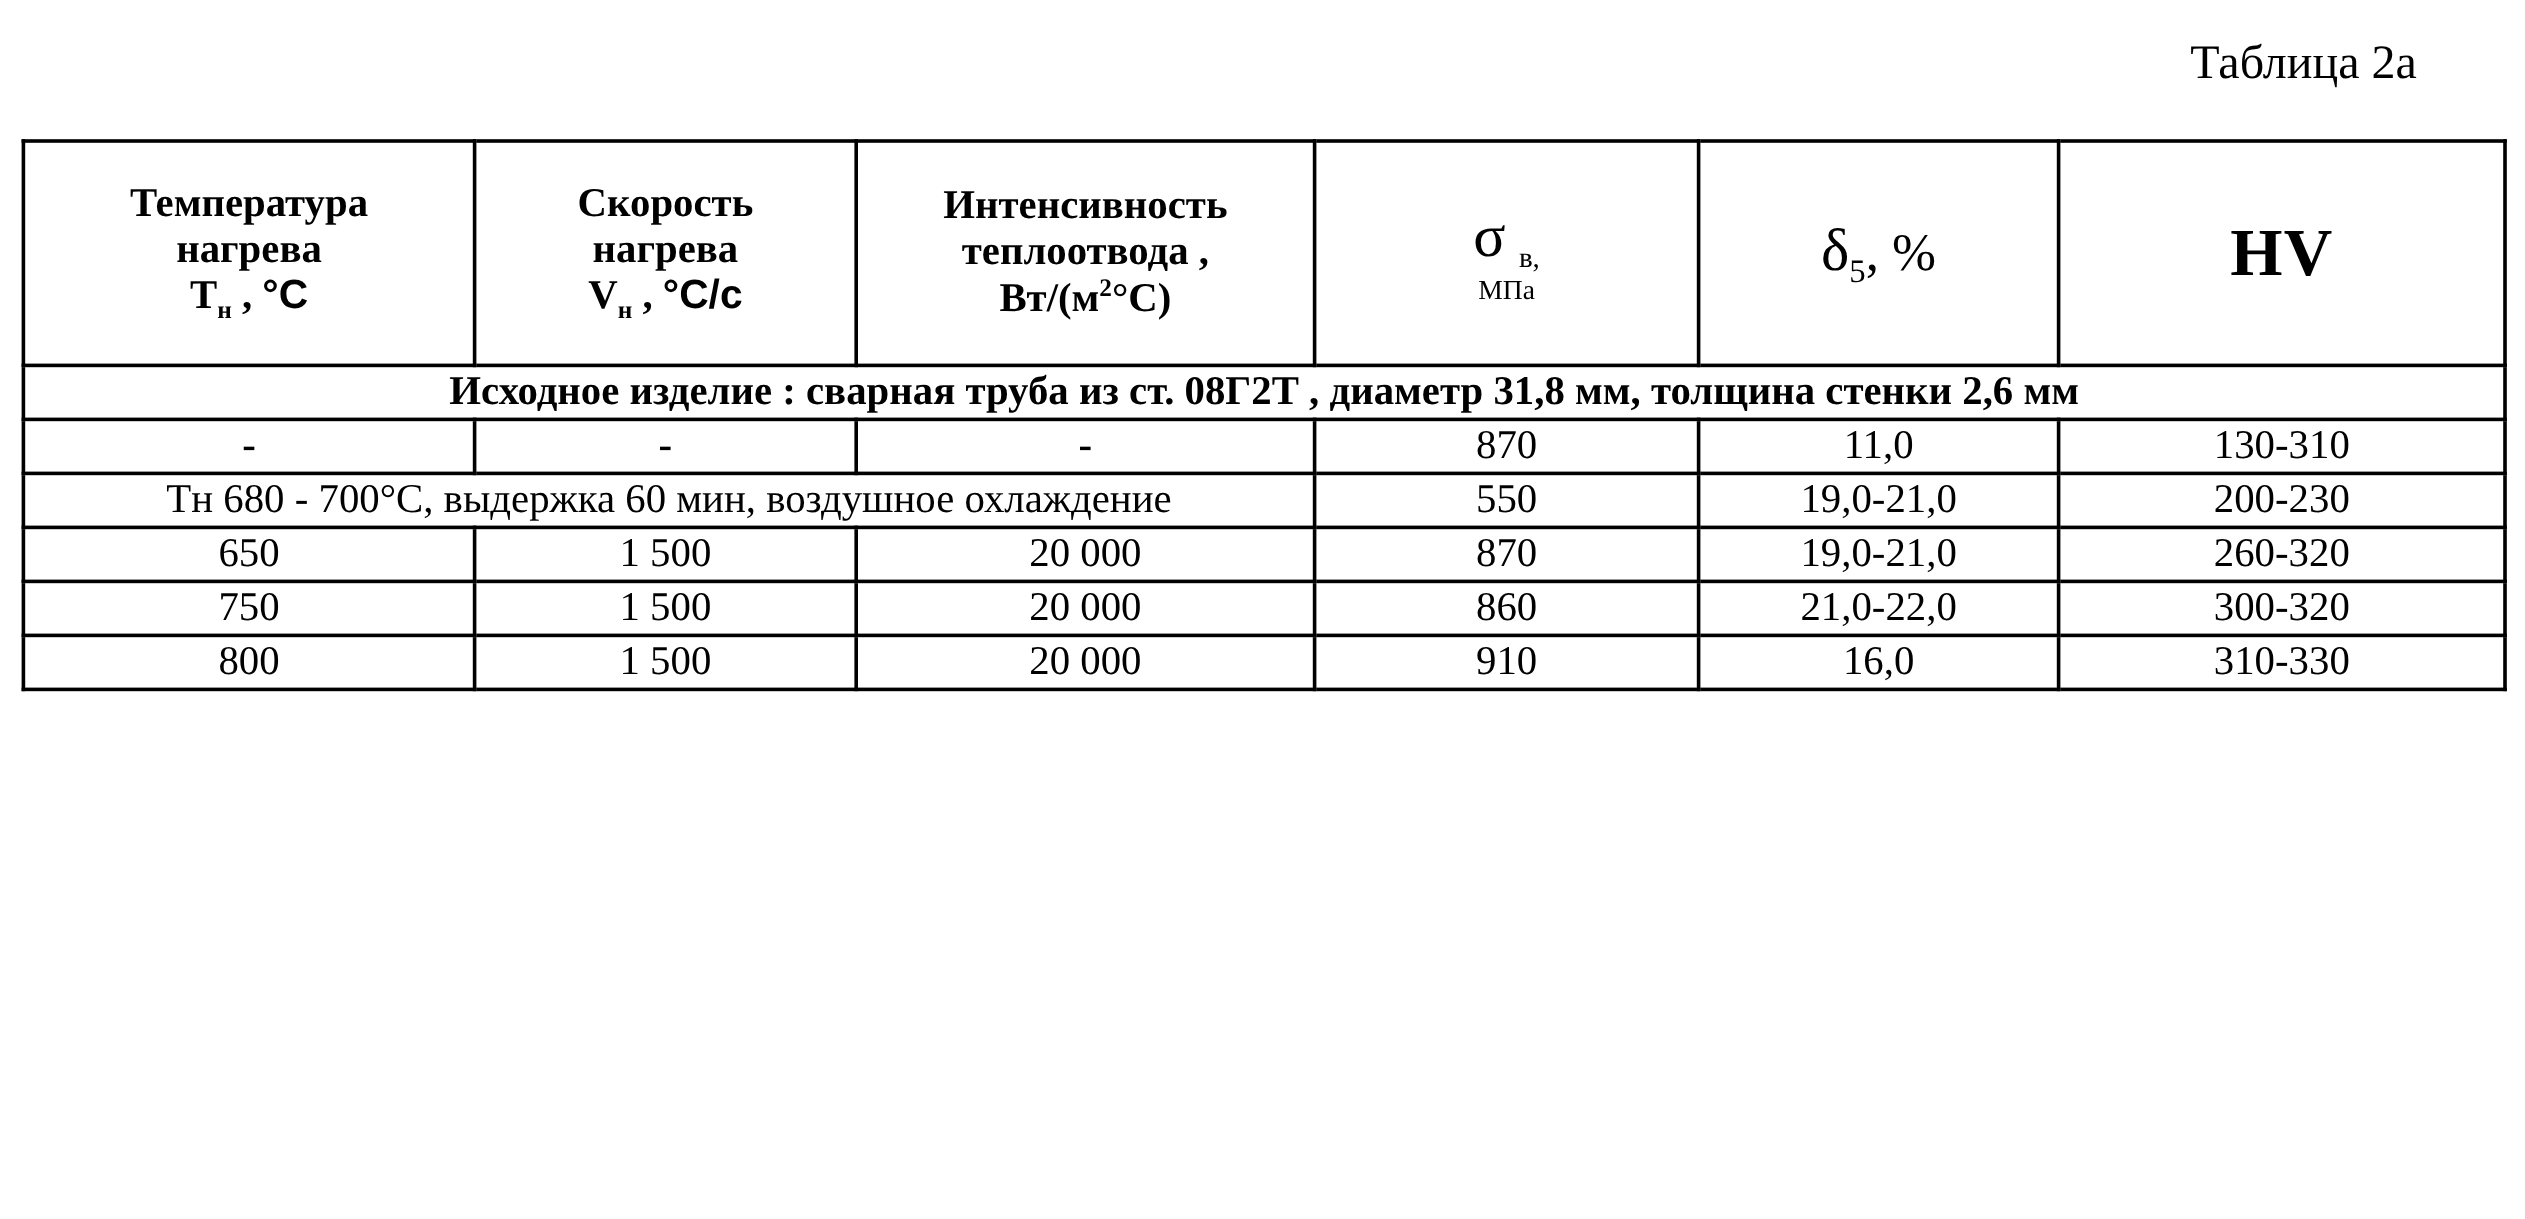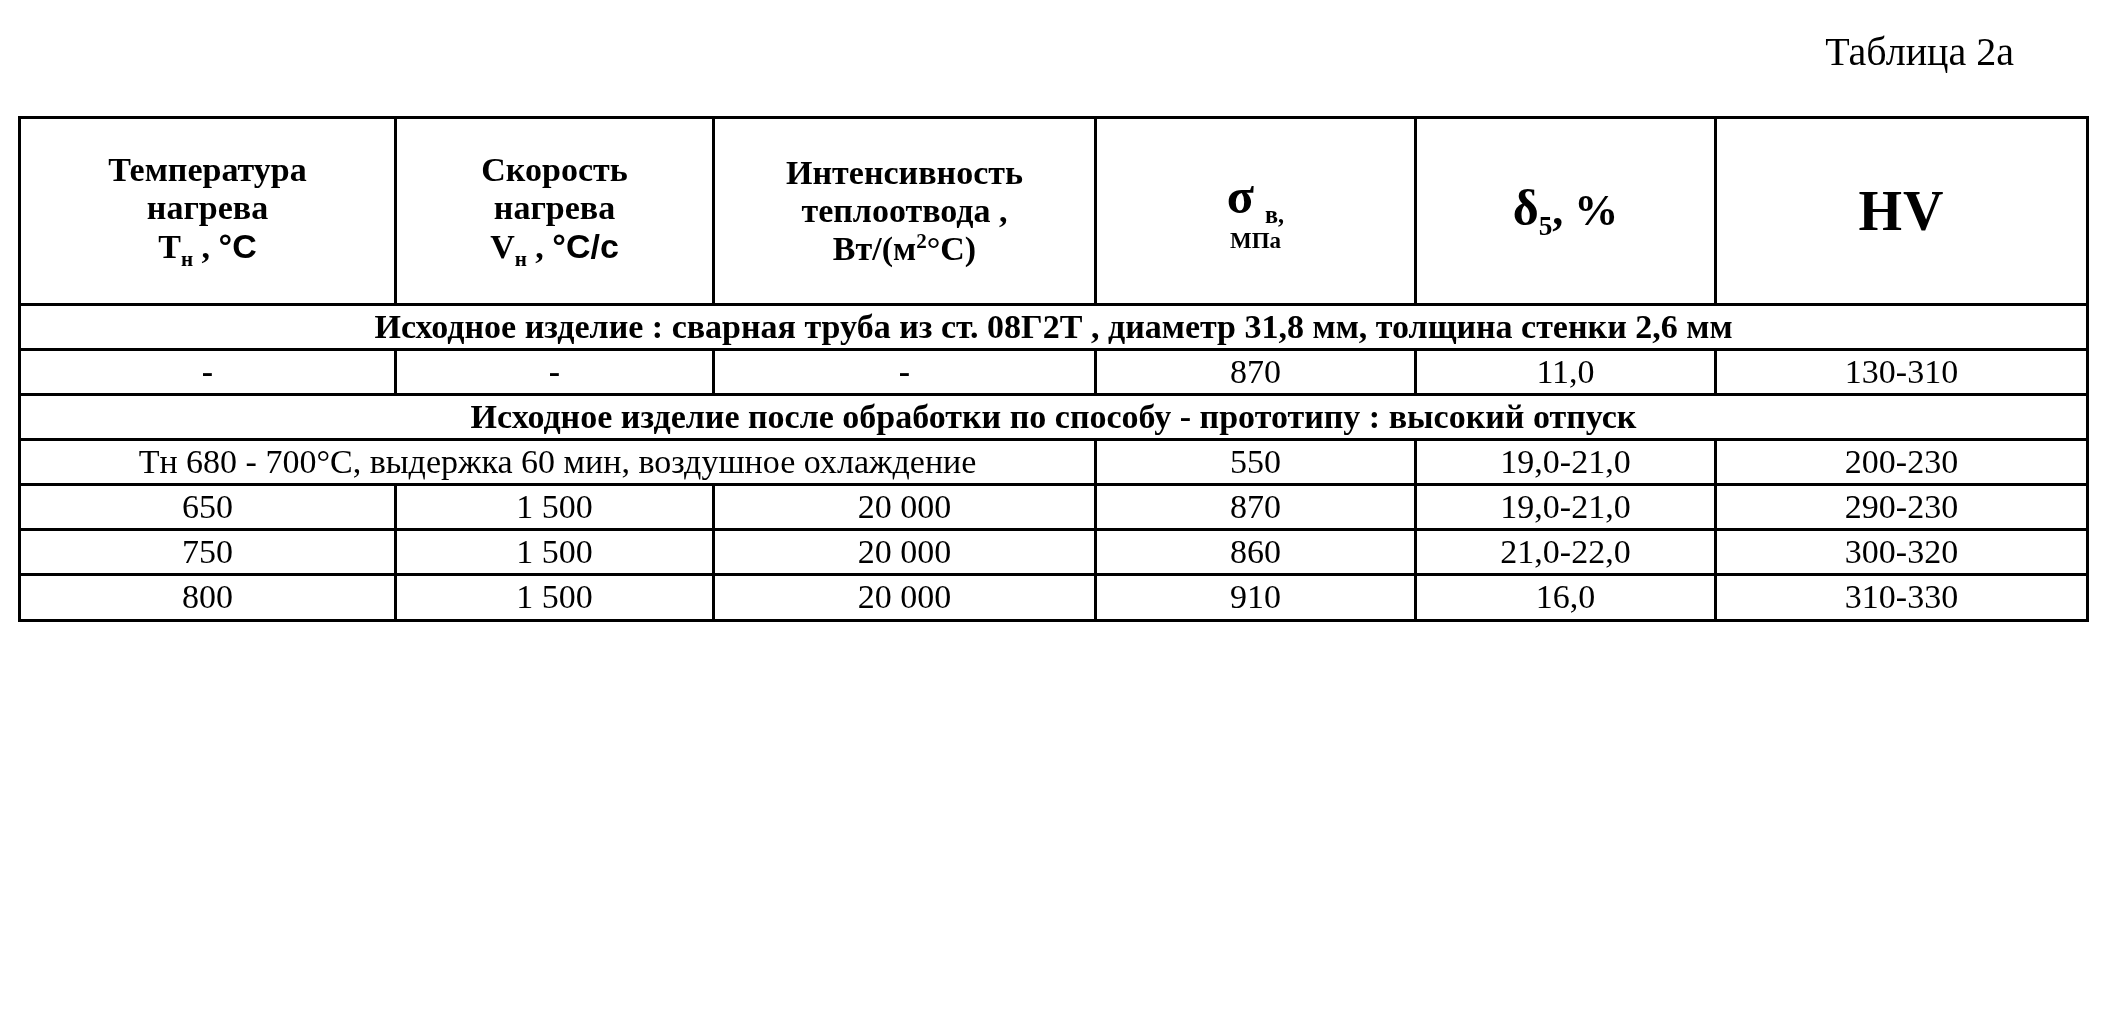"σ в," thead th.big { font-weight: bold -> normal }
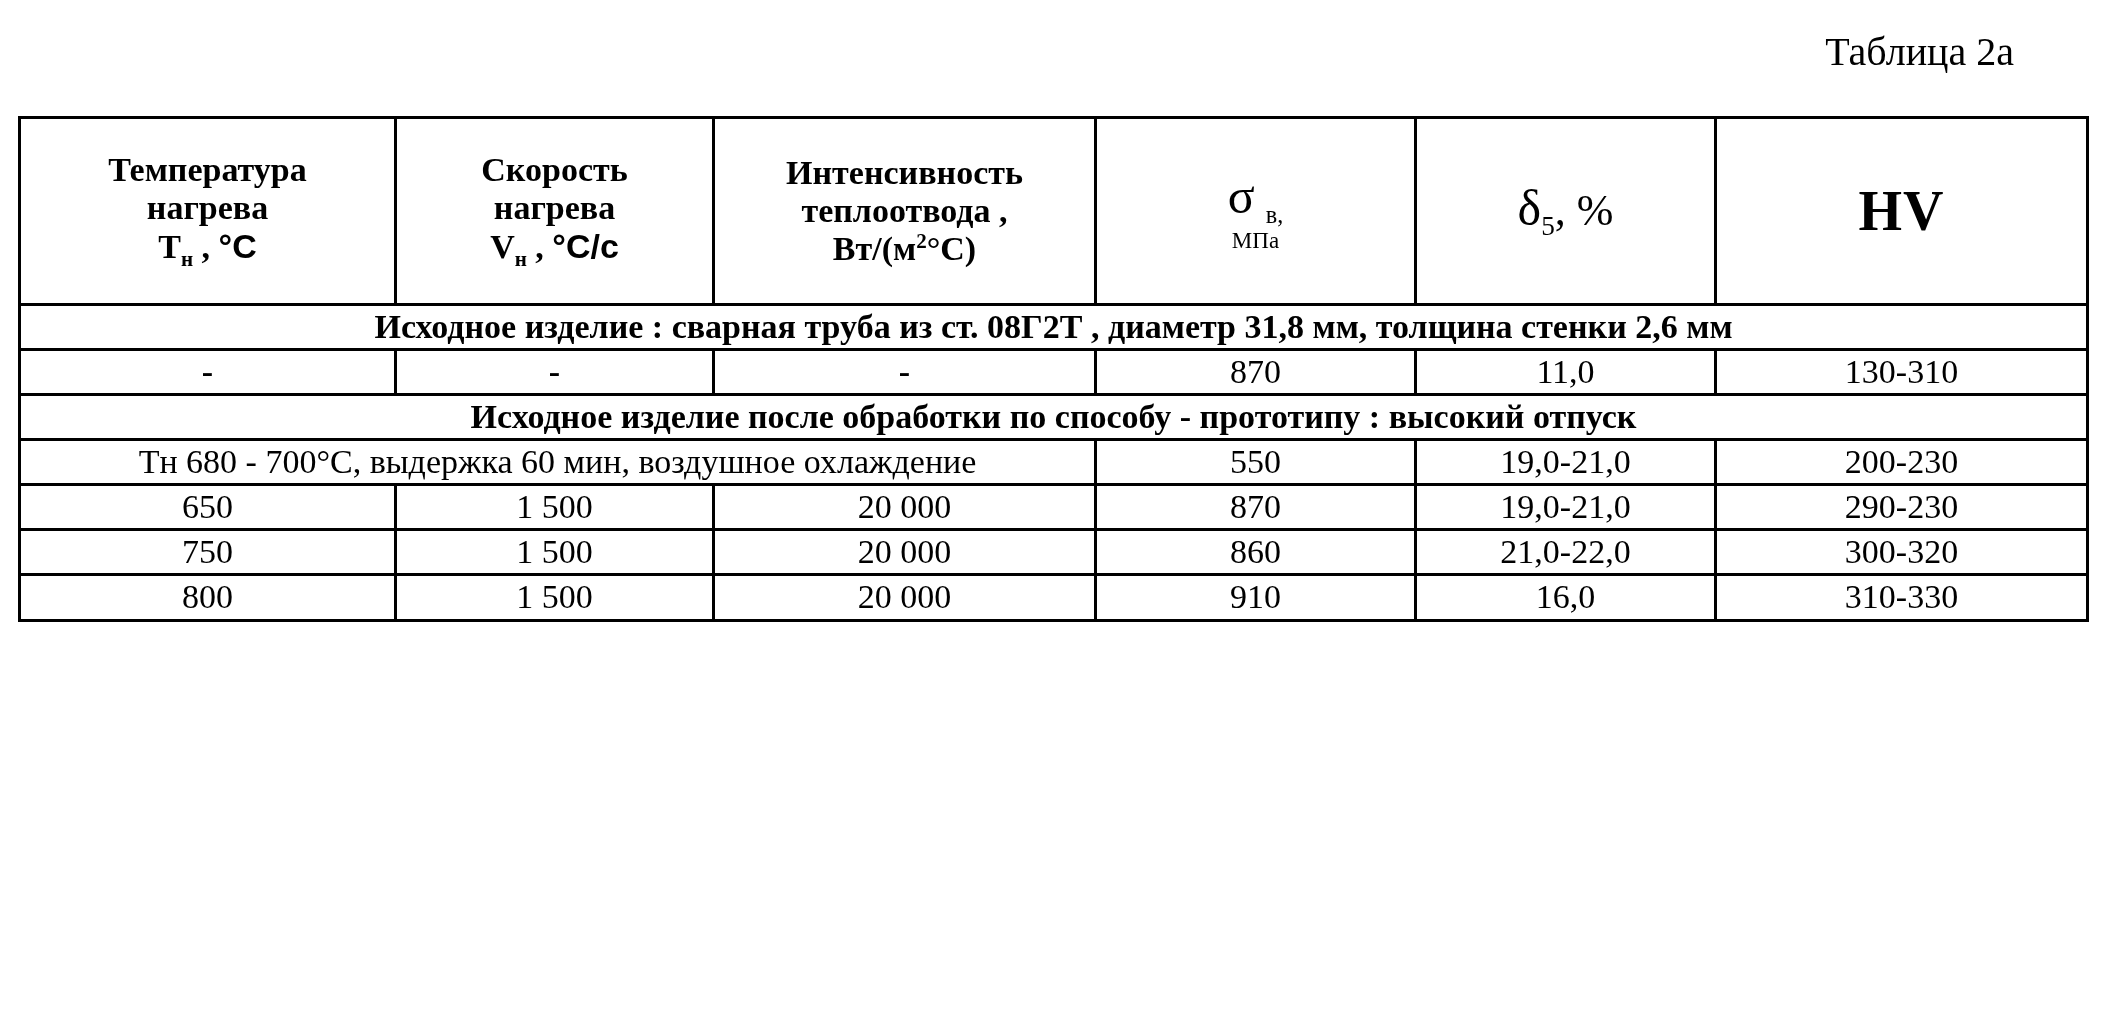"Исходное изделие после обработки по" tr { html: <tr> <td>Исходное изделие после обработки по способу - прототипу : высокий отпуск</td> </tr> -> none }
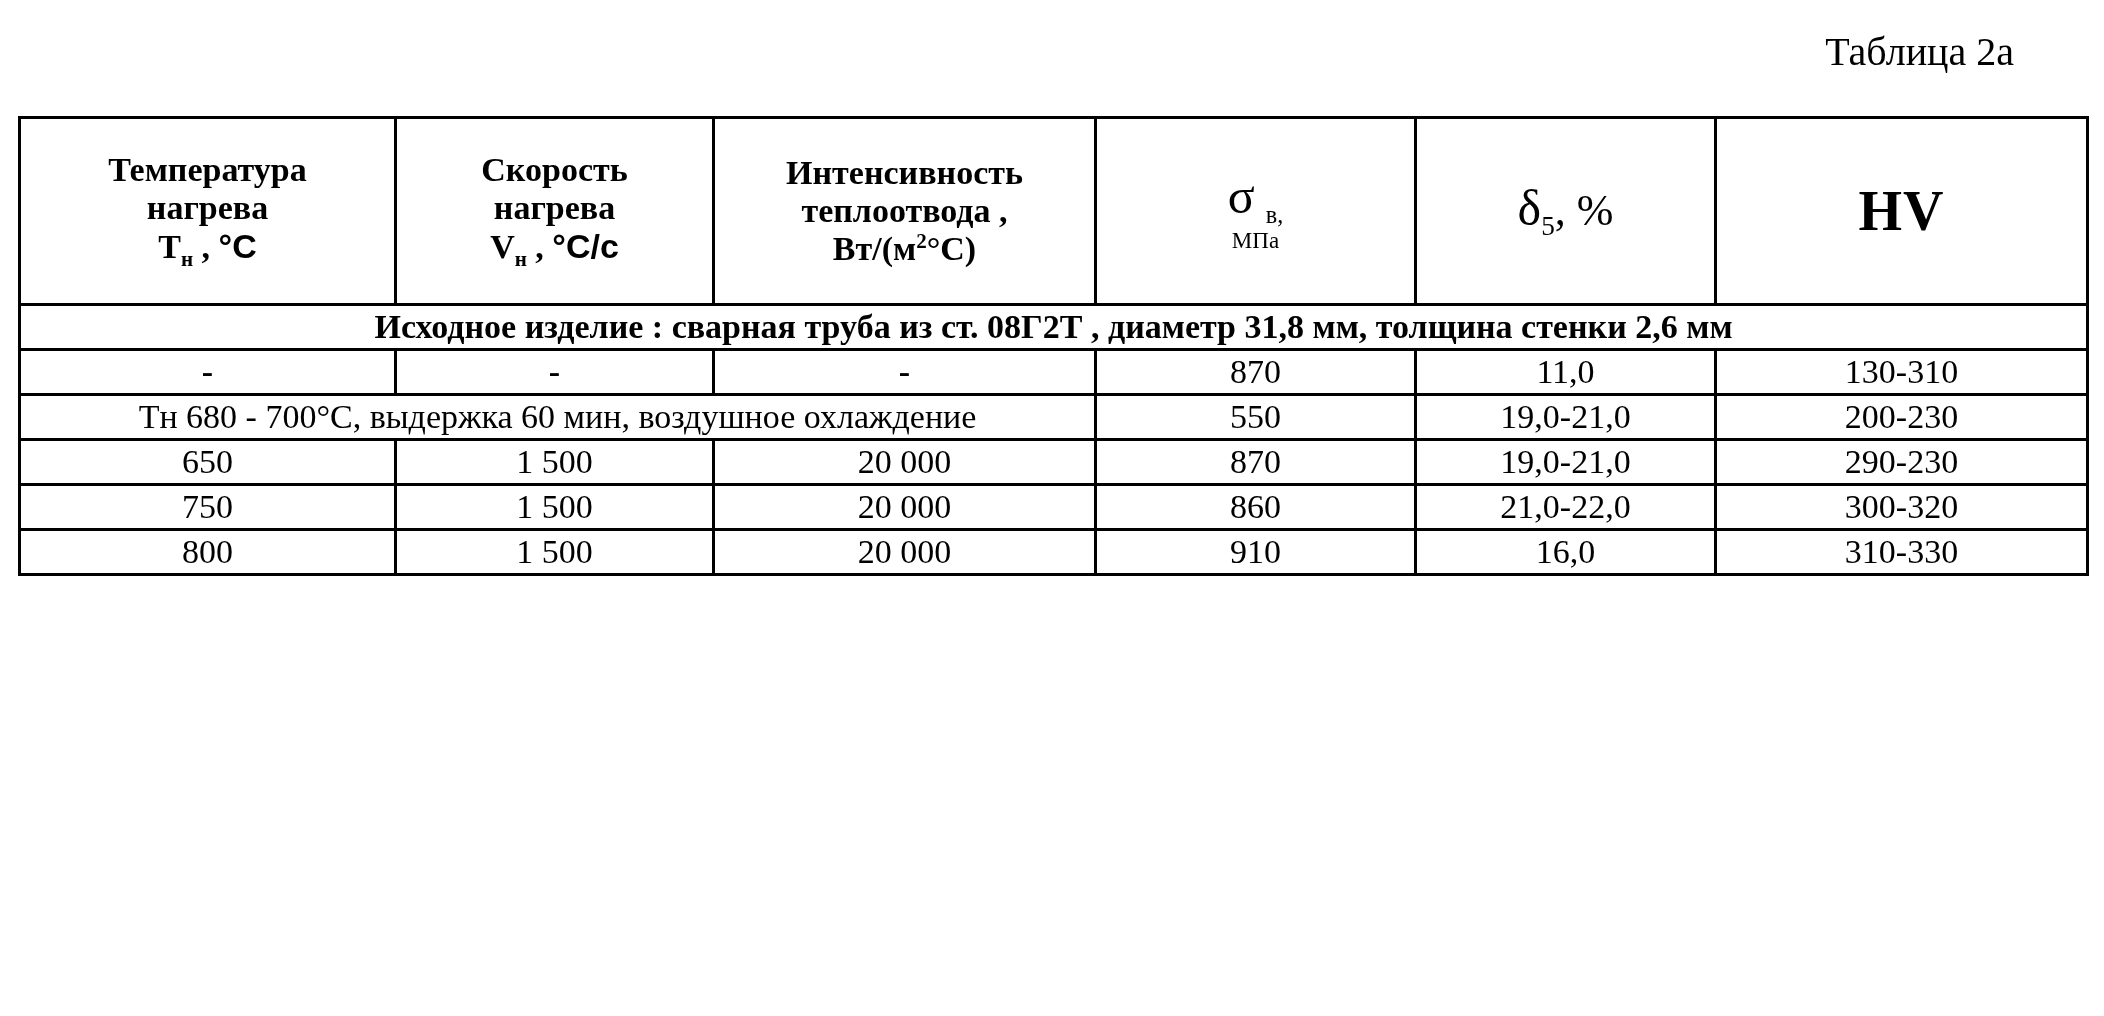"290-230" td { text: 290-230 -> 260-320 }
